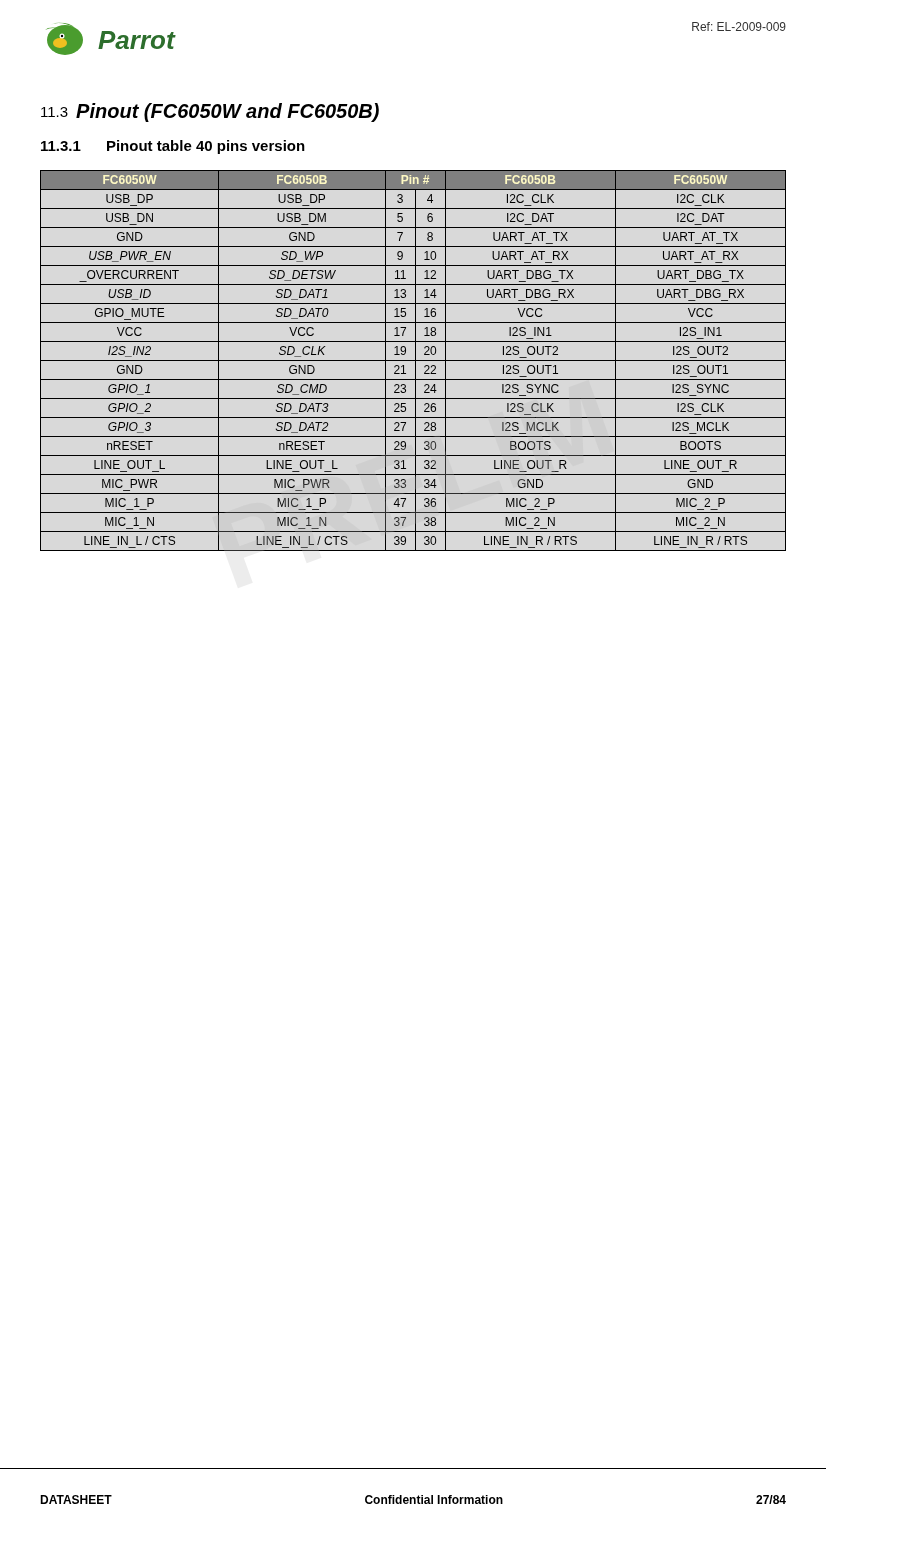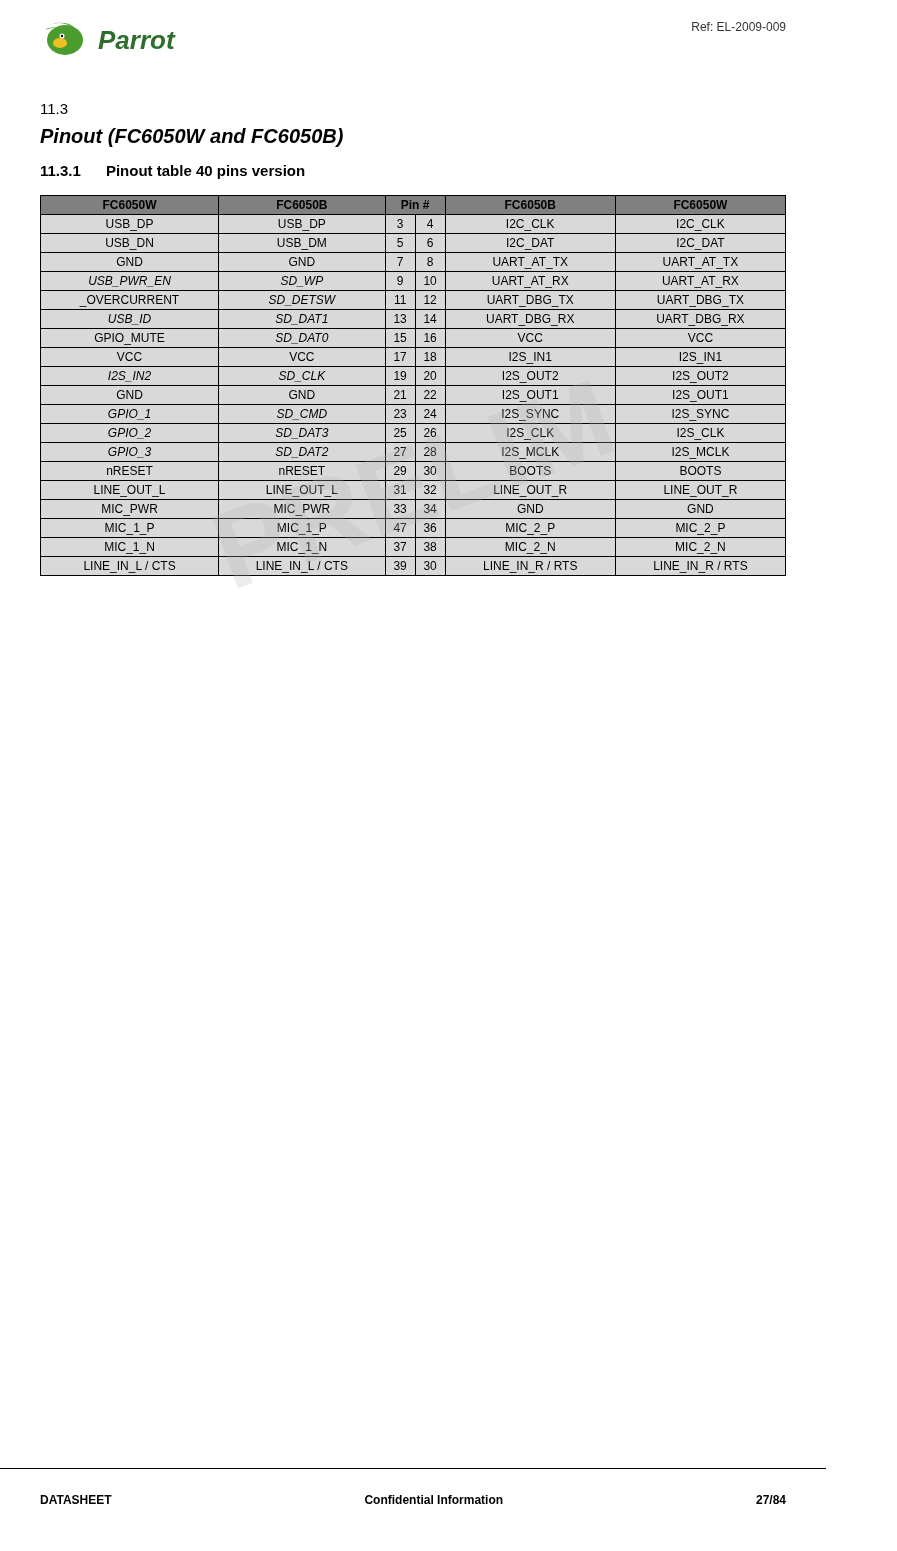"11.3" .section-heading-row { align-items: flex-start -> center; flex-direction: column -> none }
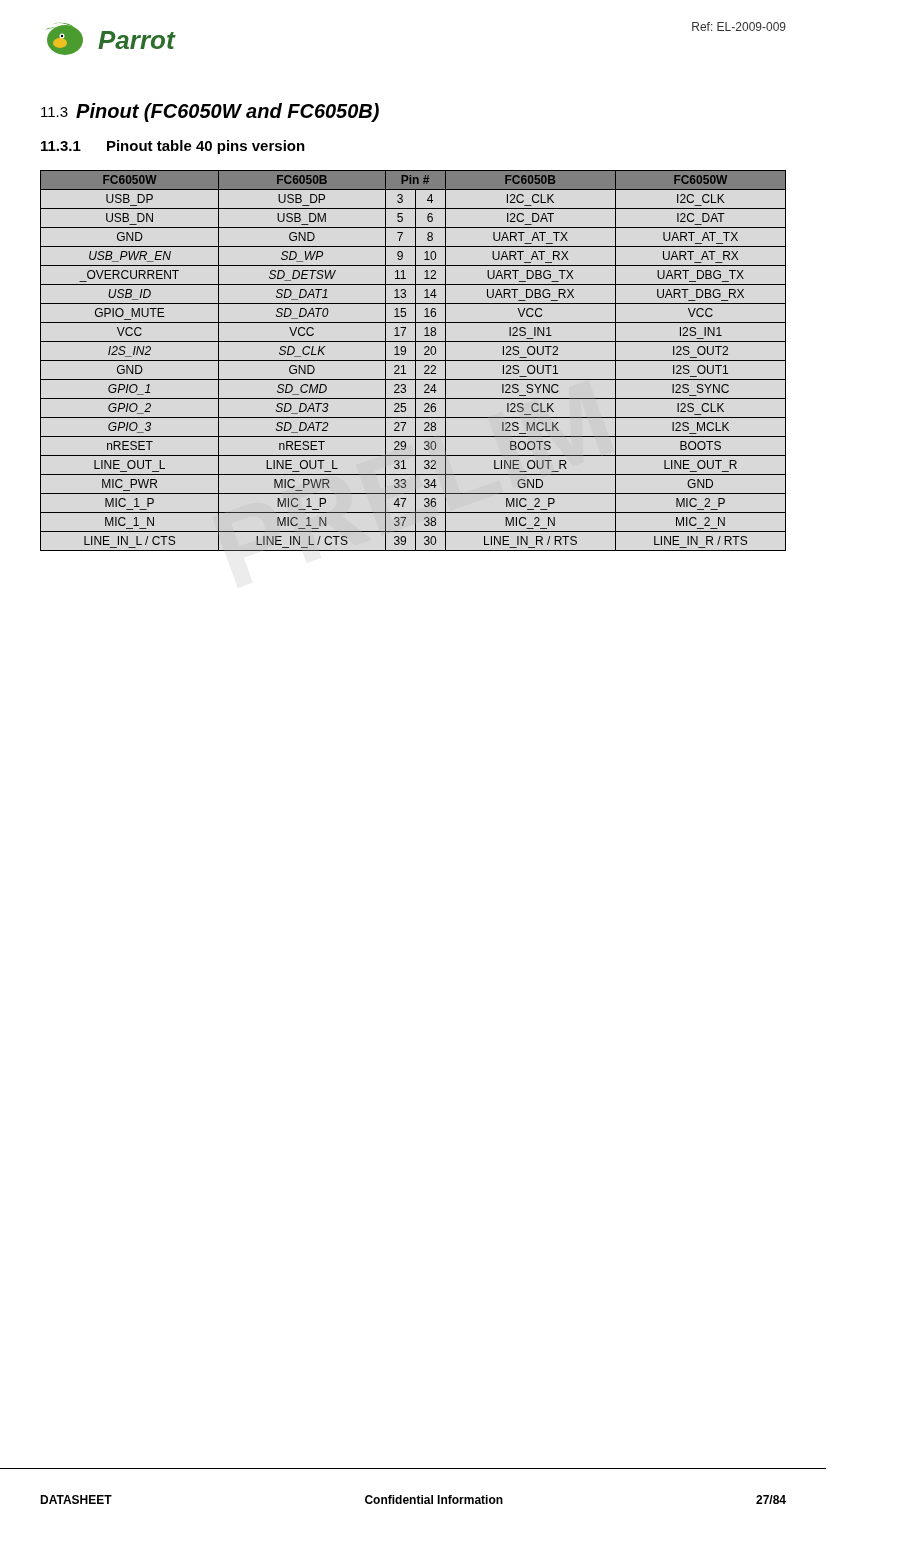"FC6050W" .pin-table thead tr th { color: #000000 -> #fef9c3 }
